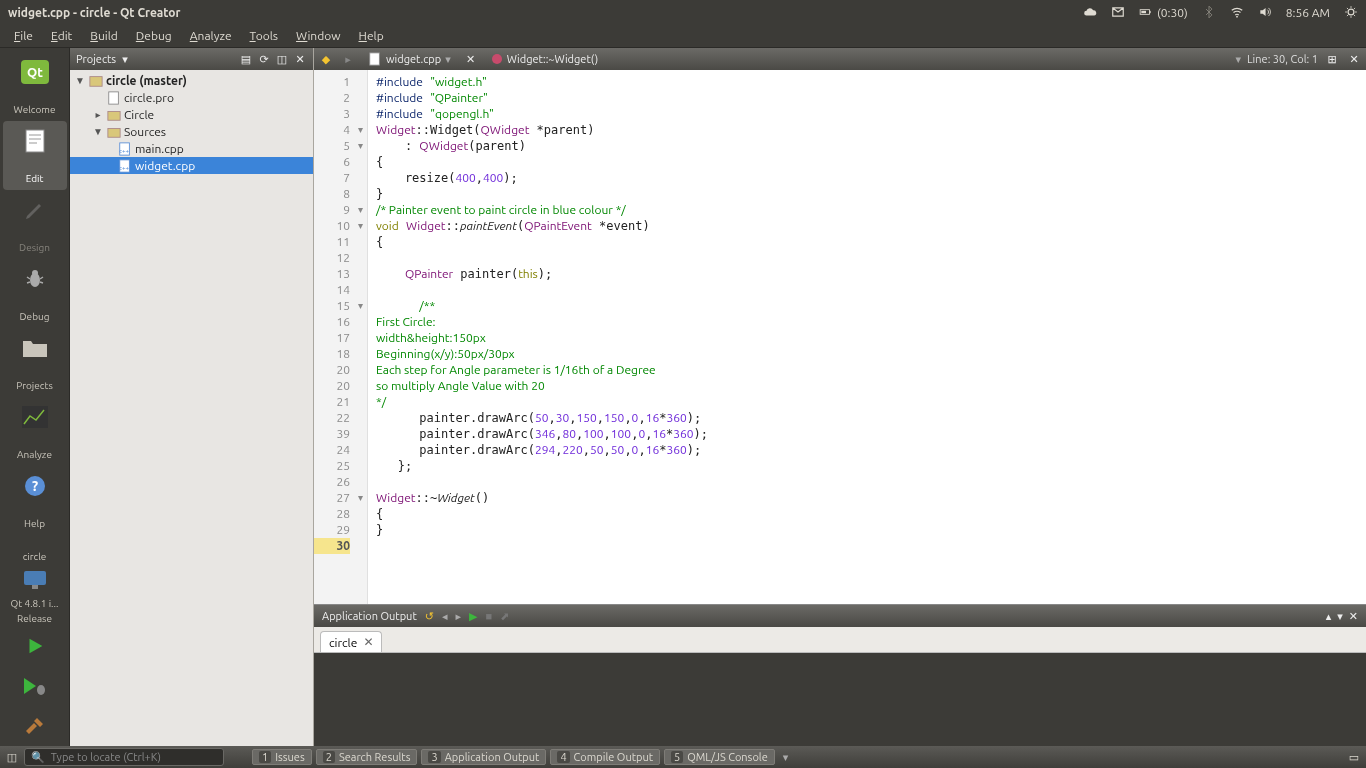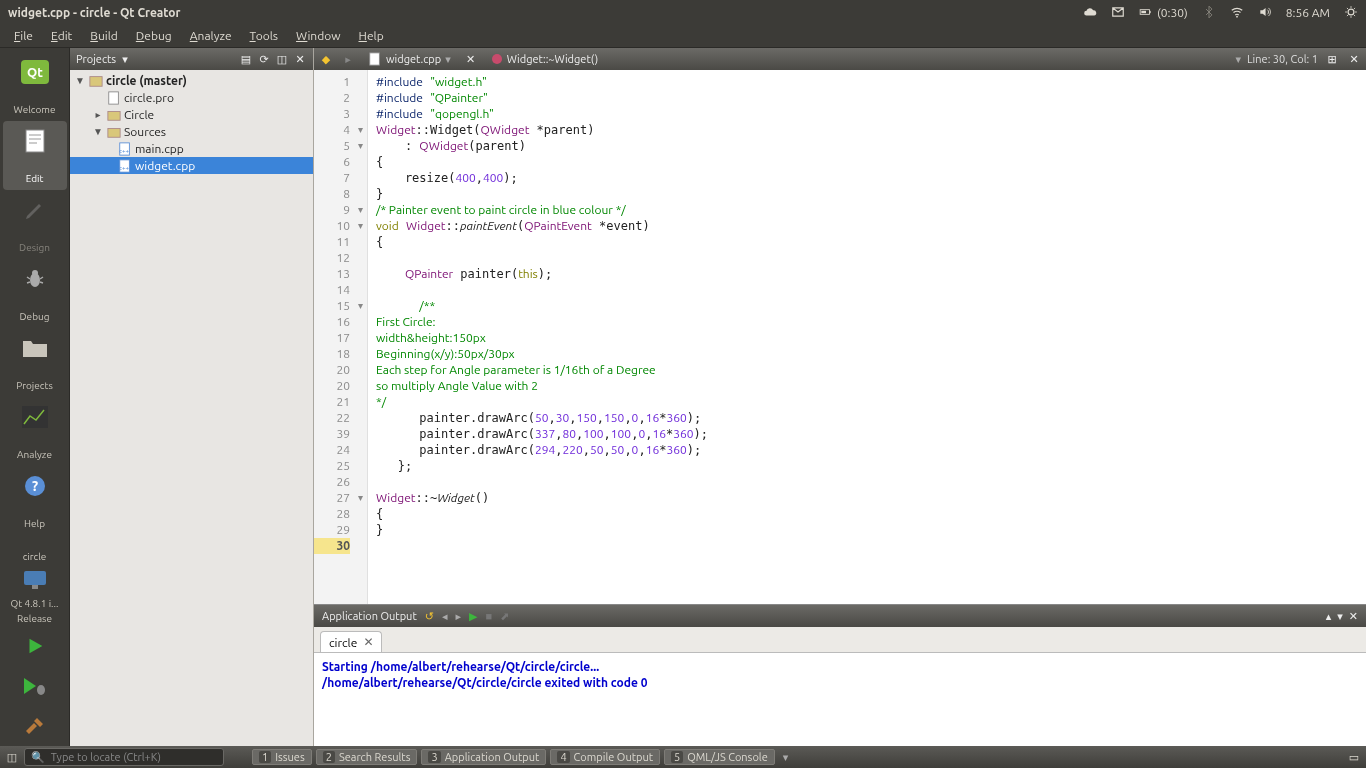"so multiply Angle Value with" span.k-cmt { text: 2 -> 20 }
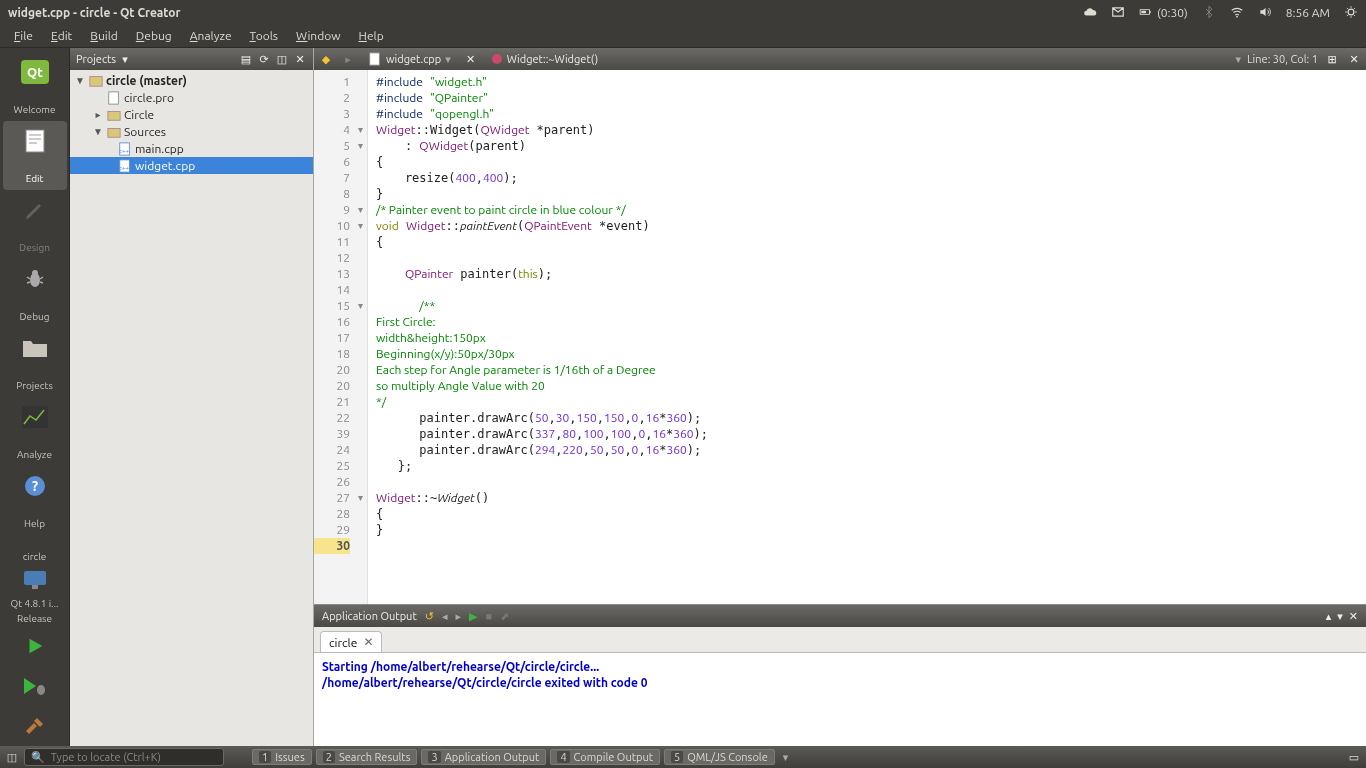"337" span.k-num { text: 337 -> 346 }
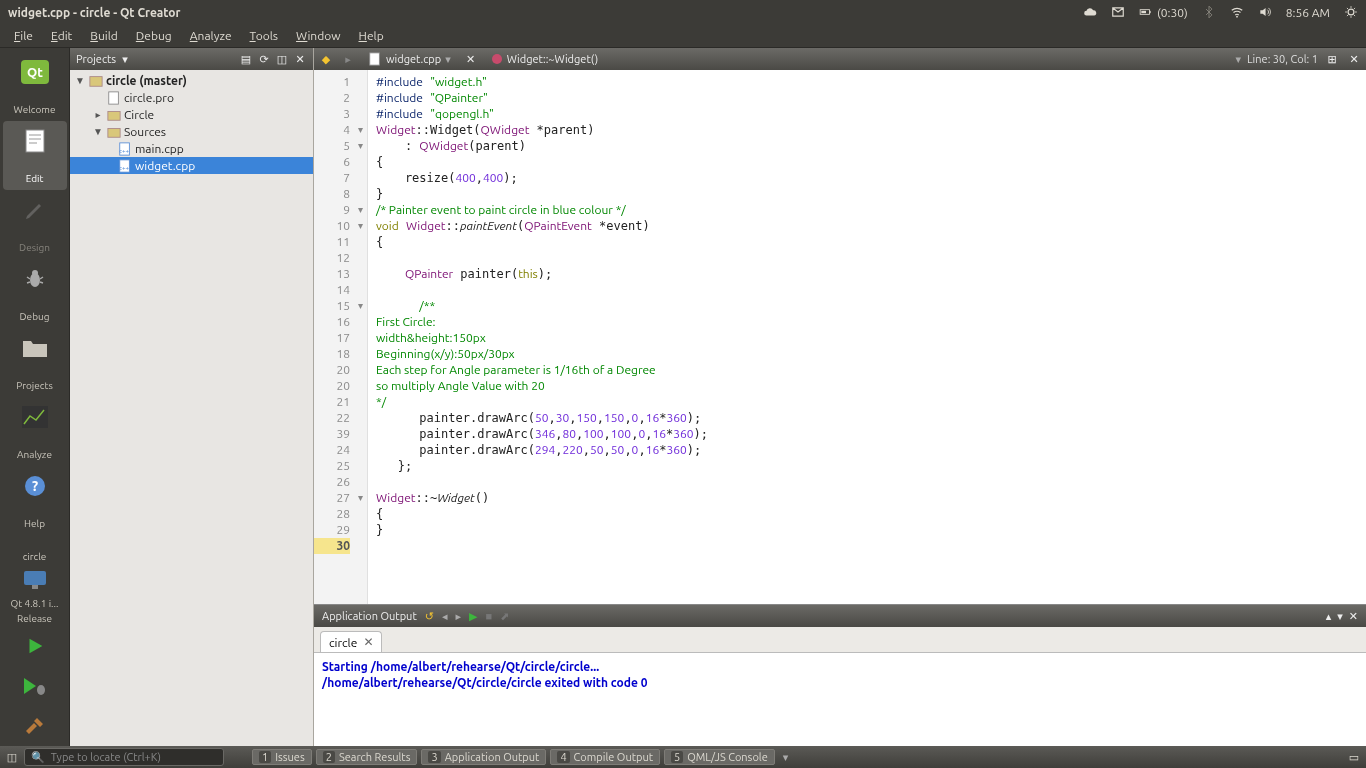"Starting" div.outtext { html: <div> <div>Starting /home/albert/rehearse/Qt/circle/circle...</div> <div>/home/albert/rehearse/Qt/circle/circle exited with code 0</div> </div> -> none }
